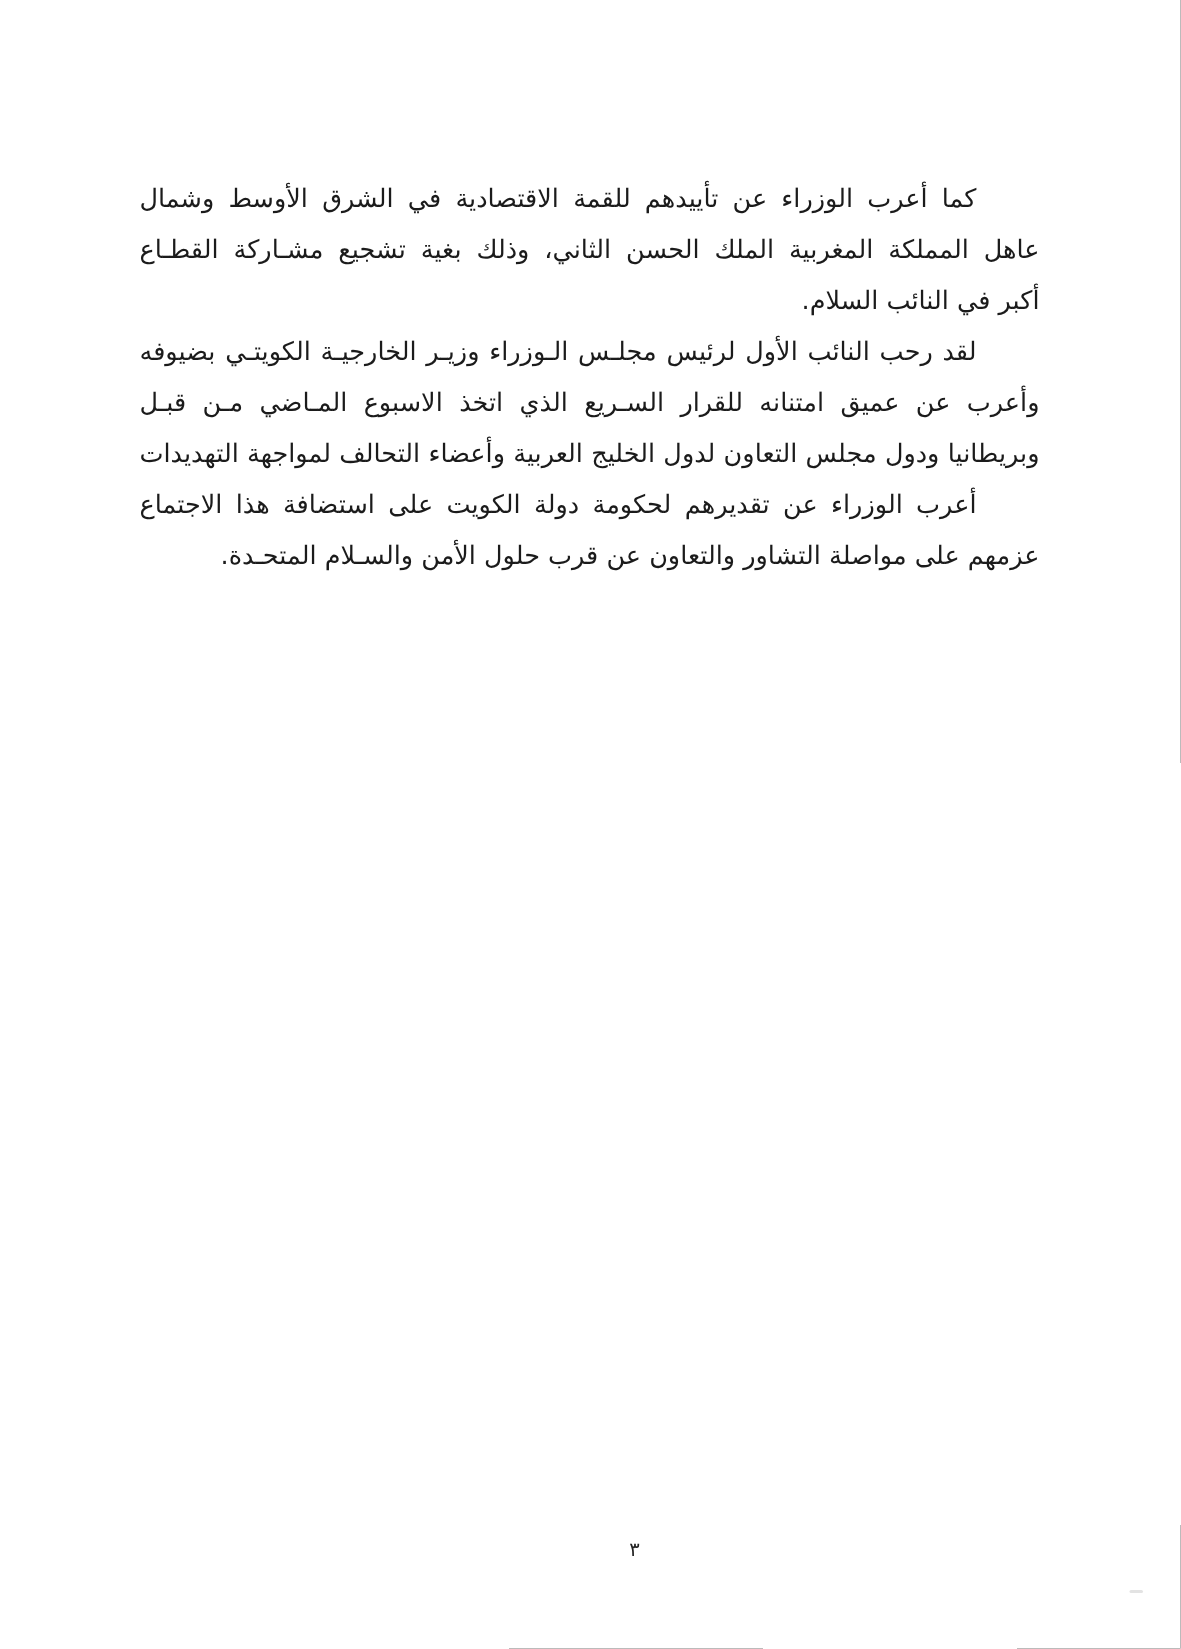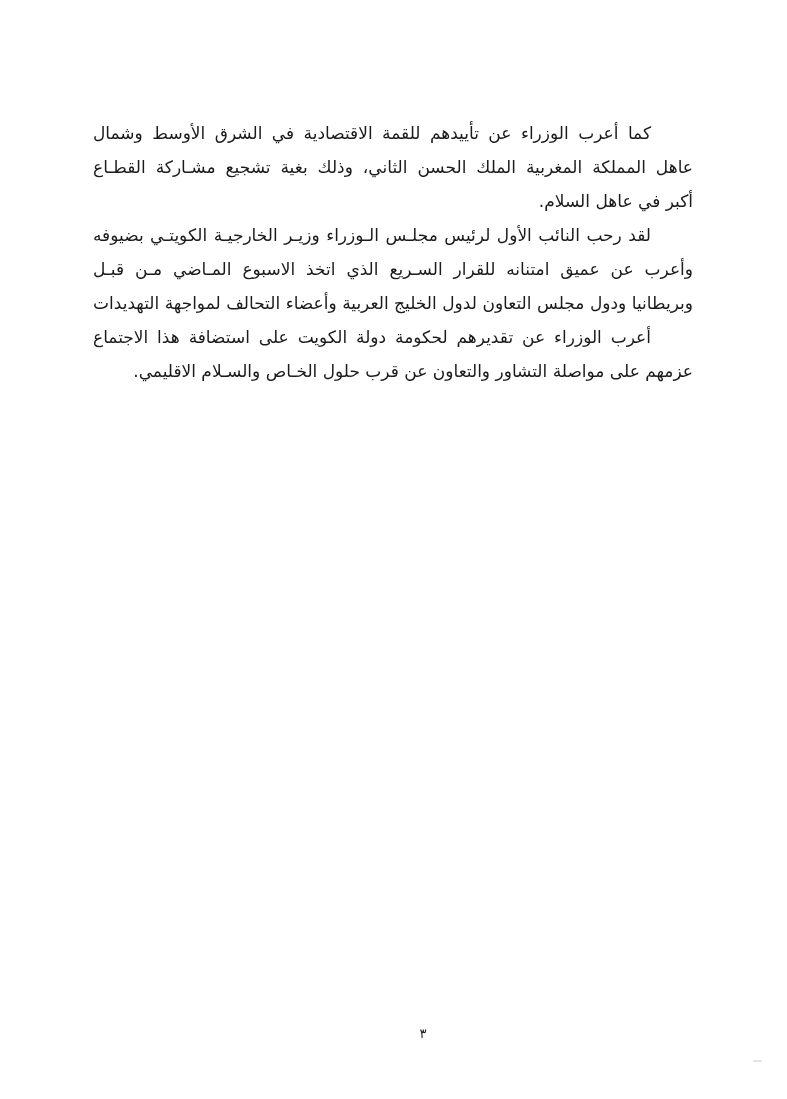"أكبر في عاهل السلام." div.line { text: عاهل -> النائب }
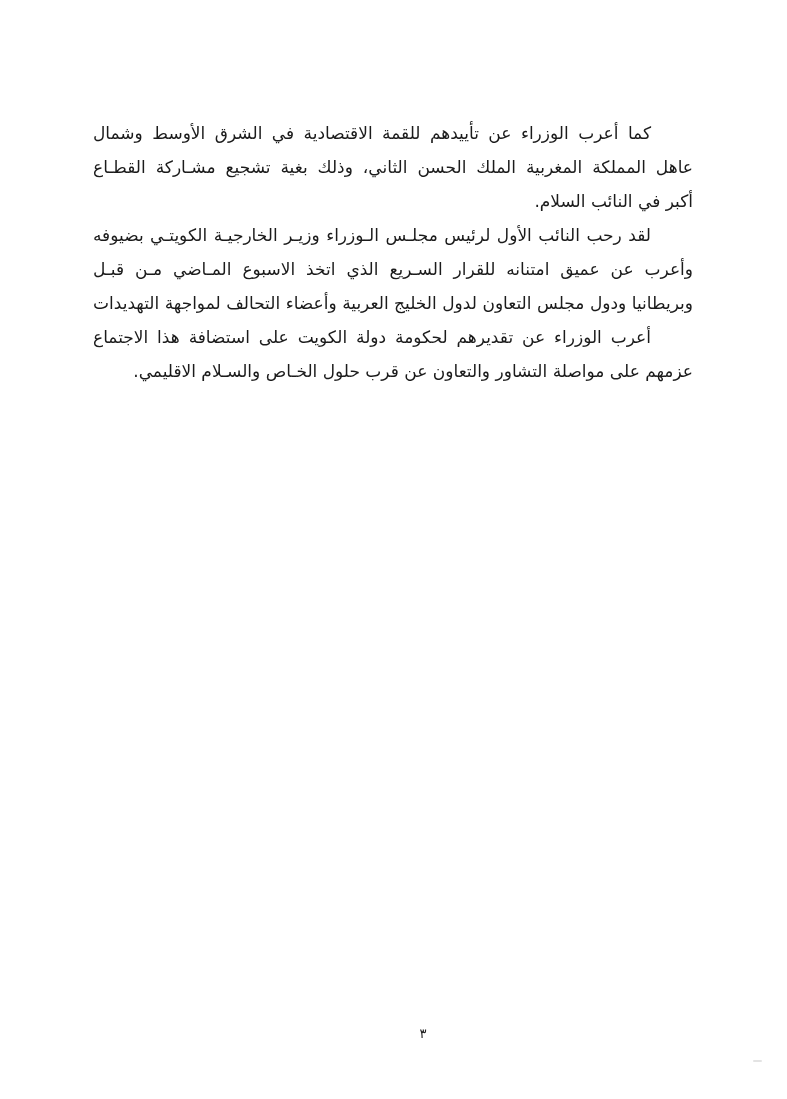"عزمهم على مواصلة التشاور والتعاون" div.line { text: الخـاص والسـلام الاقليمي -> الأمن والسـلام المتحـدة }
